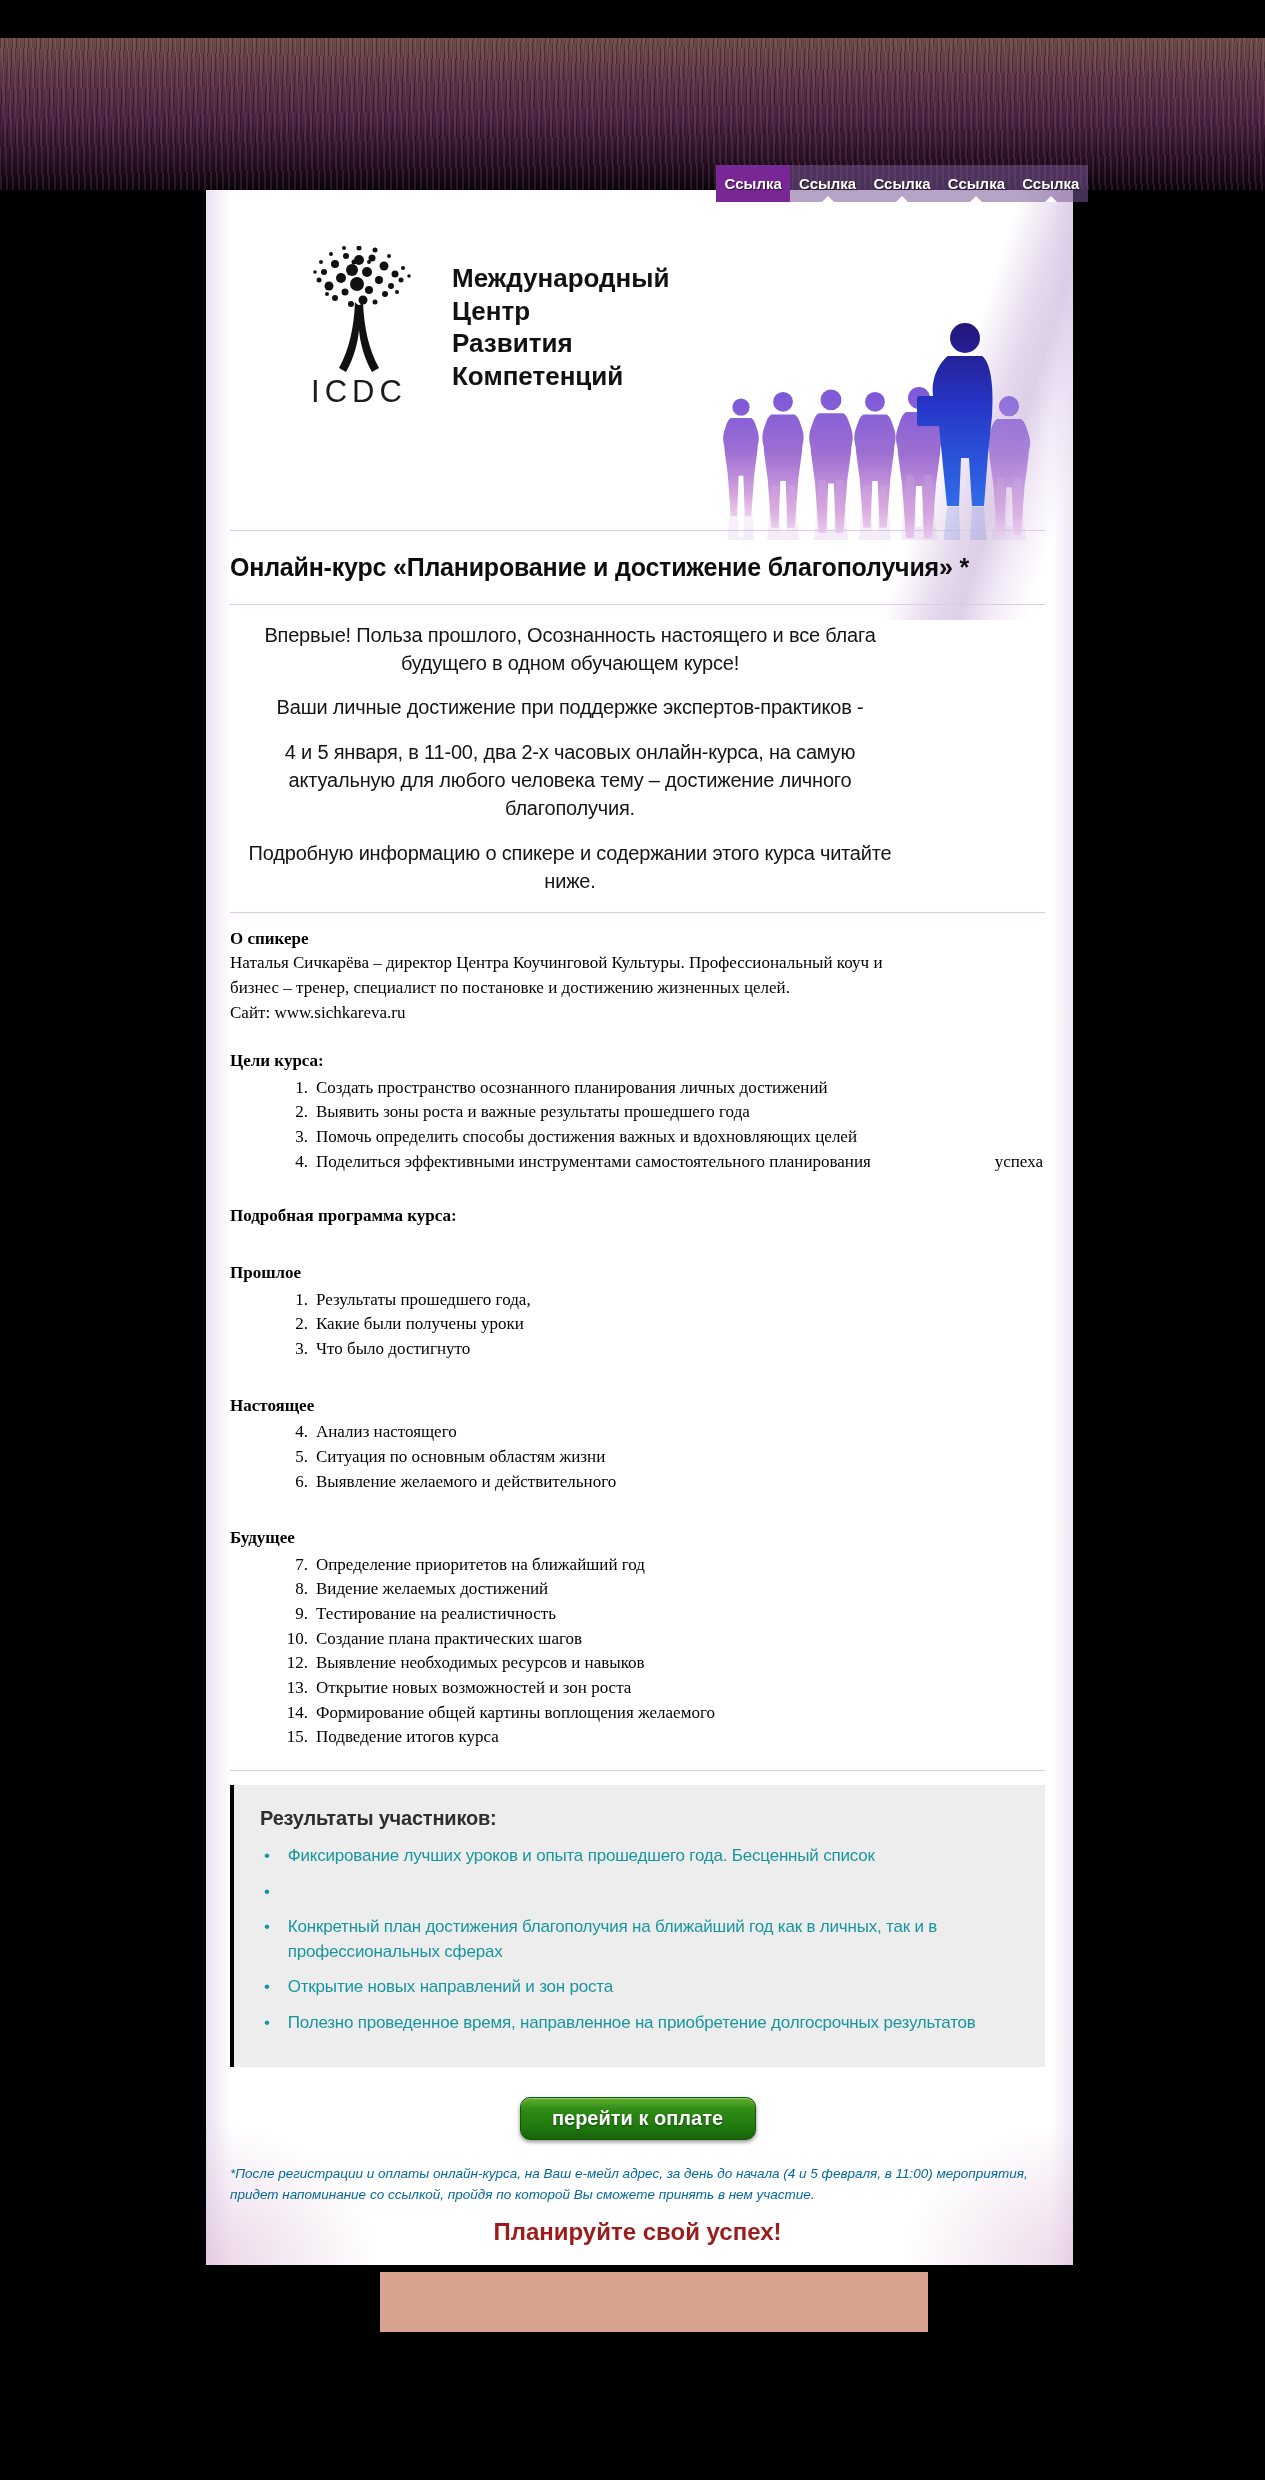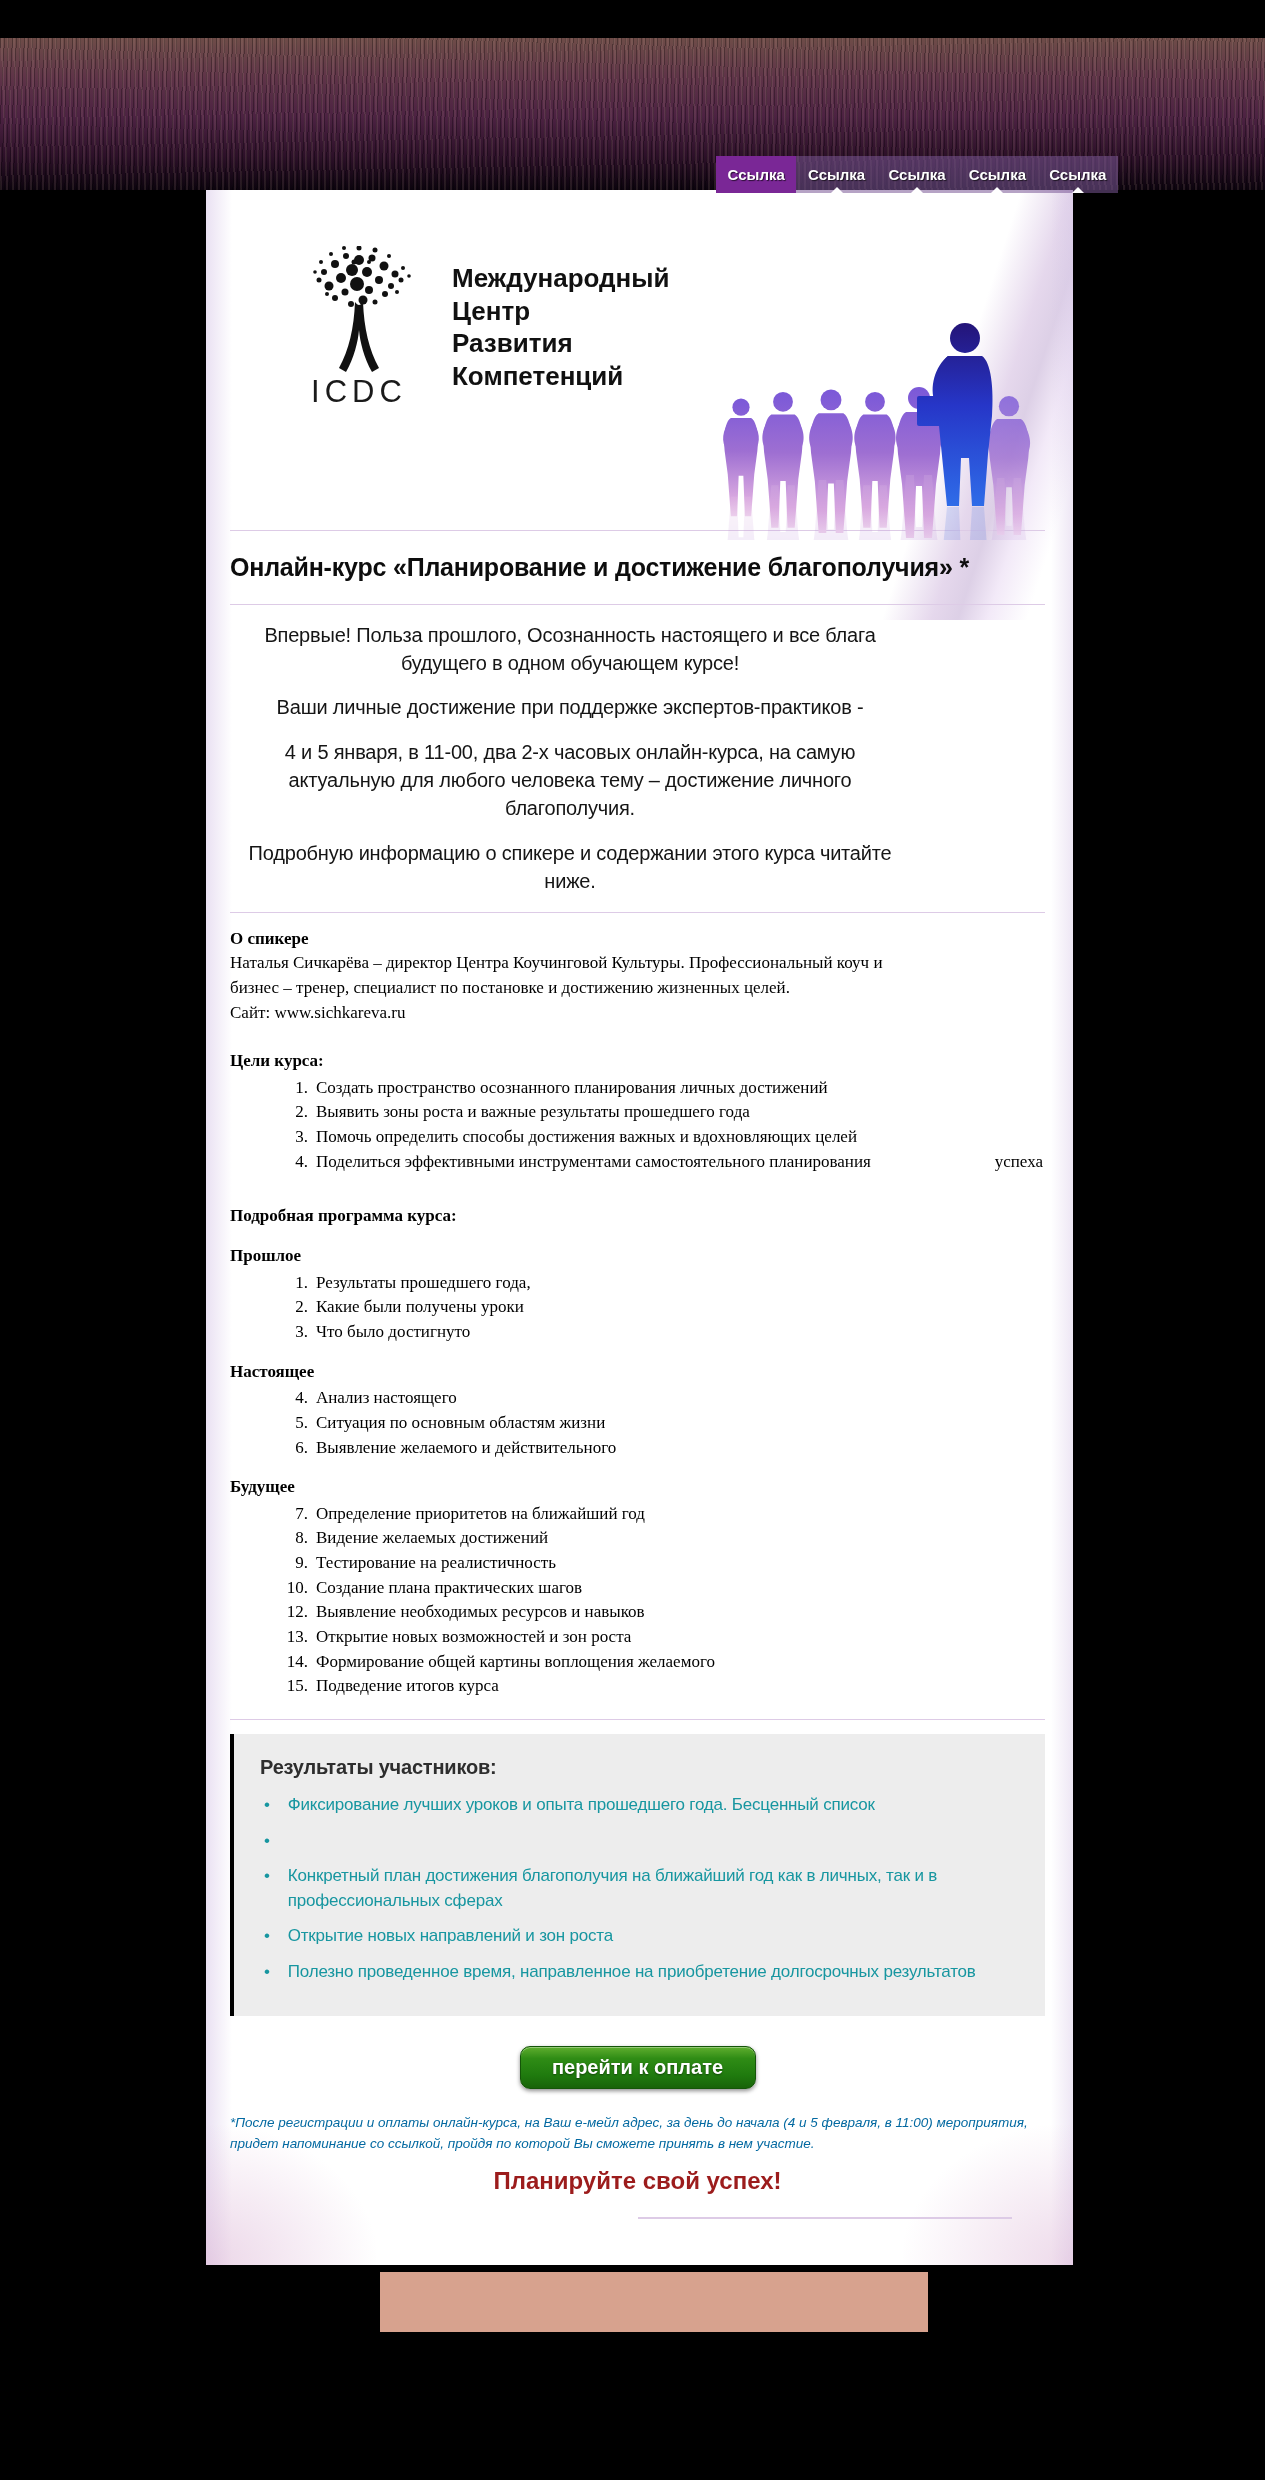"Ссылка" .tabbar { top: 156px -> 165px; width: 402px -> 372px }
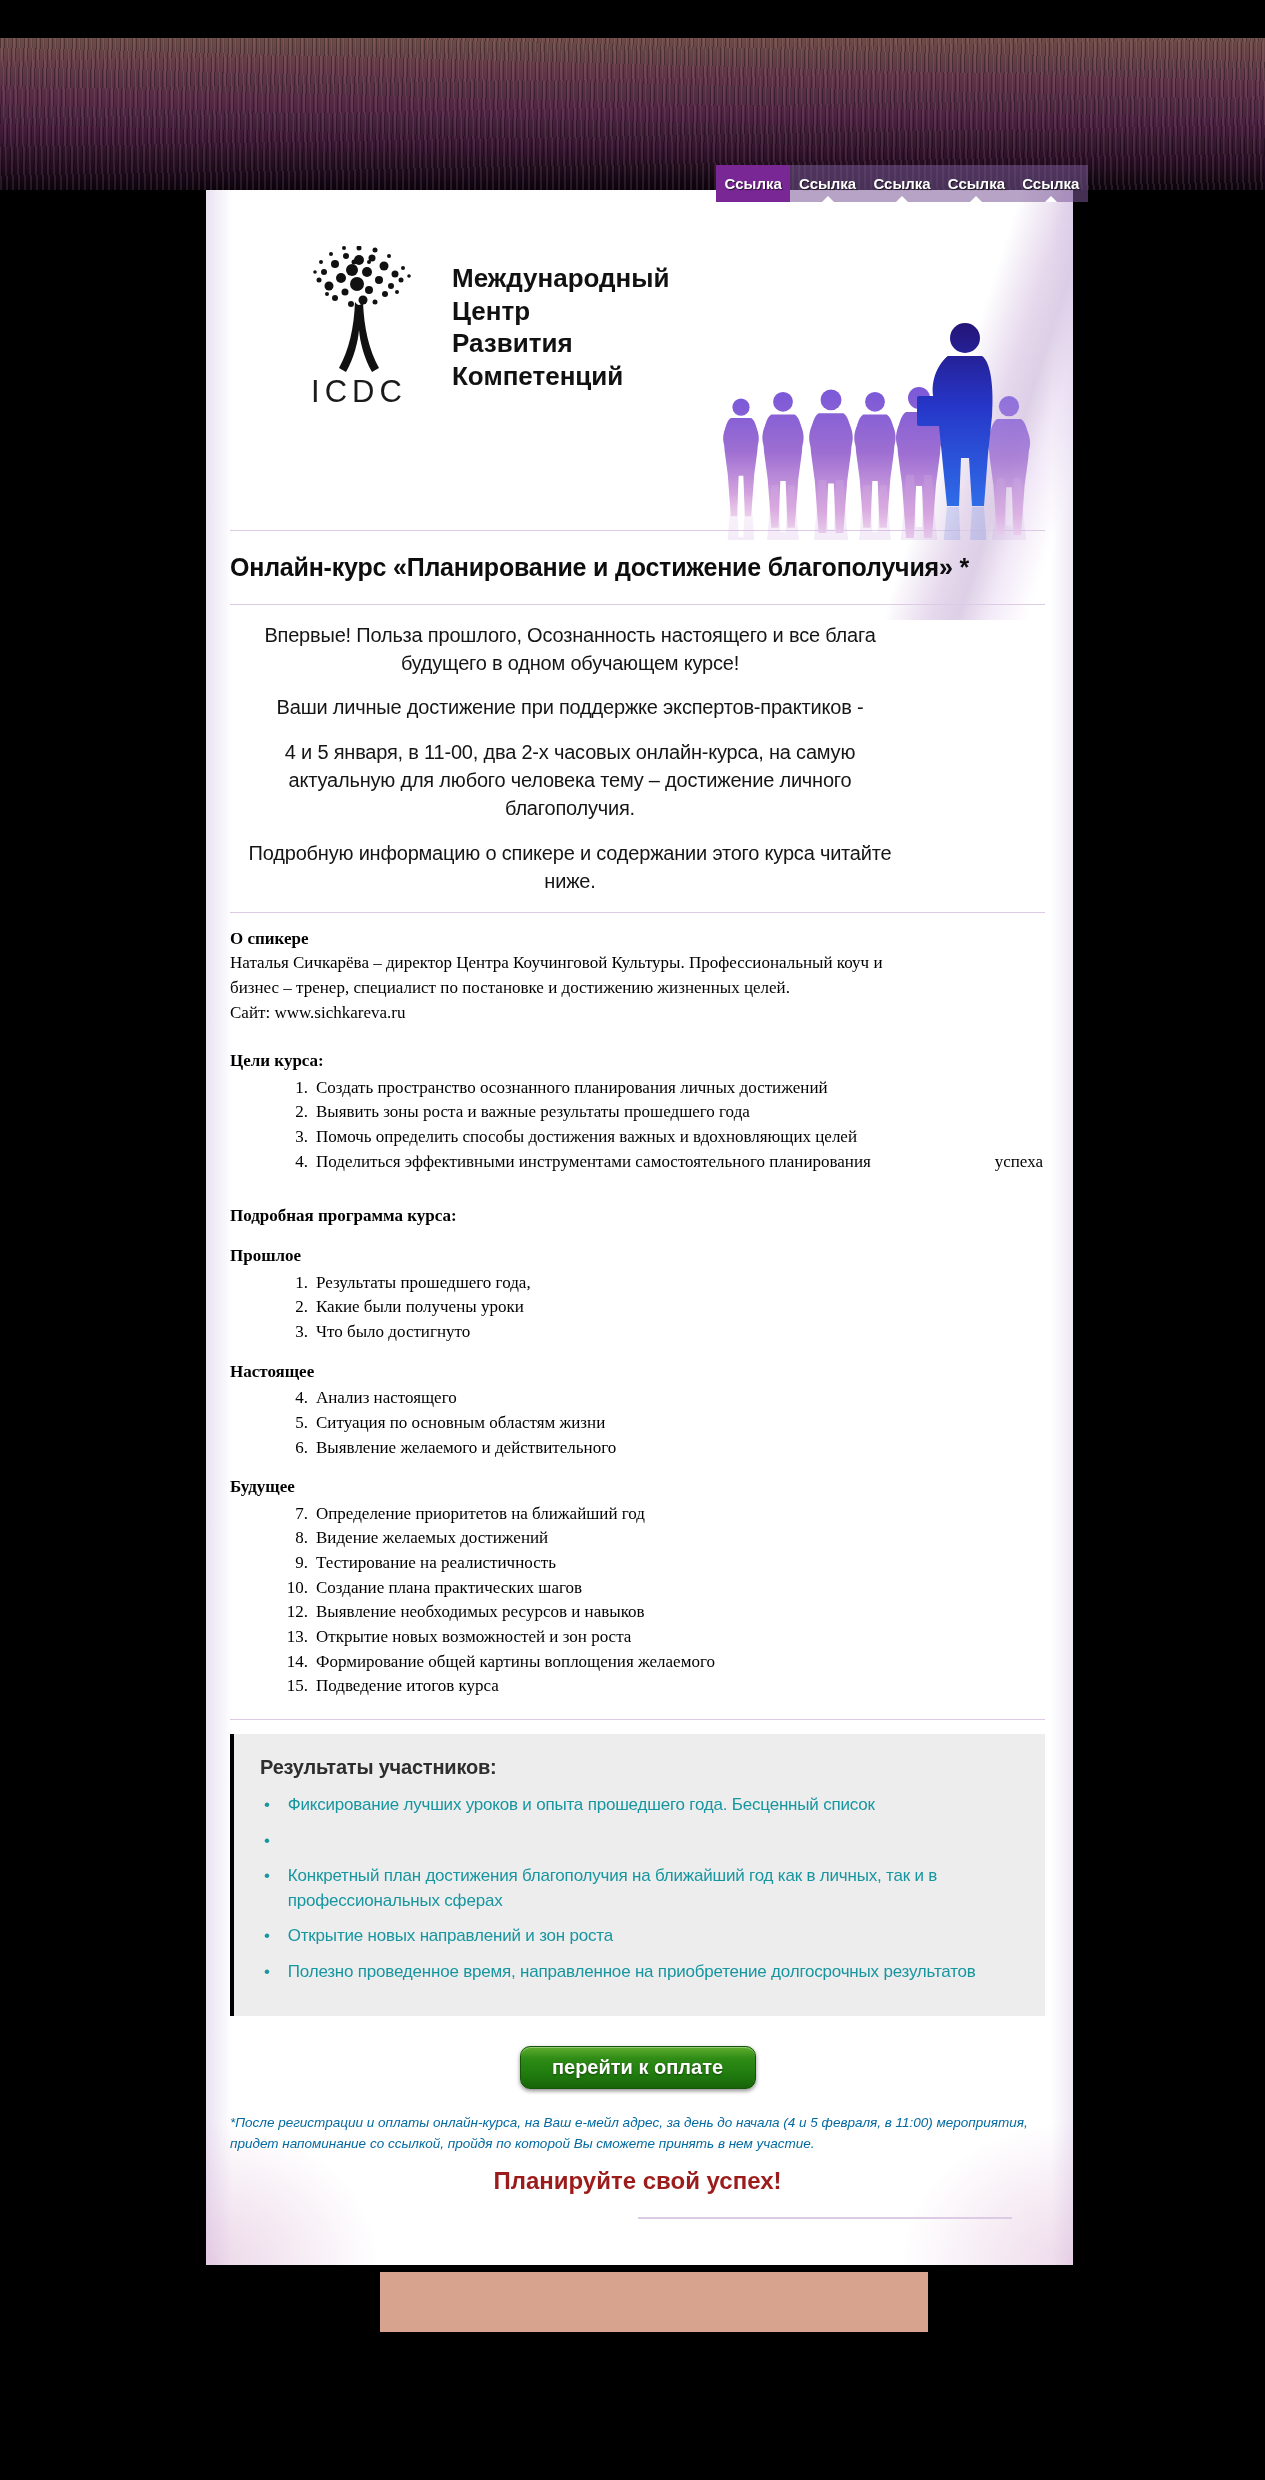"Прошлое" .prog-sec { margin-top: 15px -> 32px }
